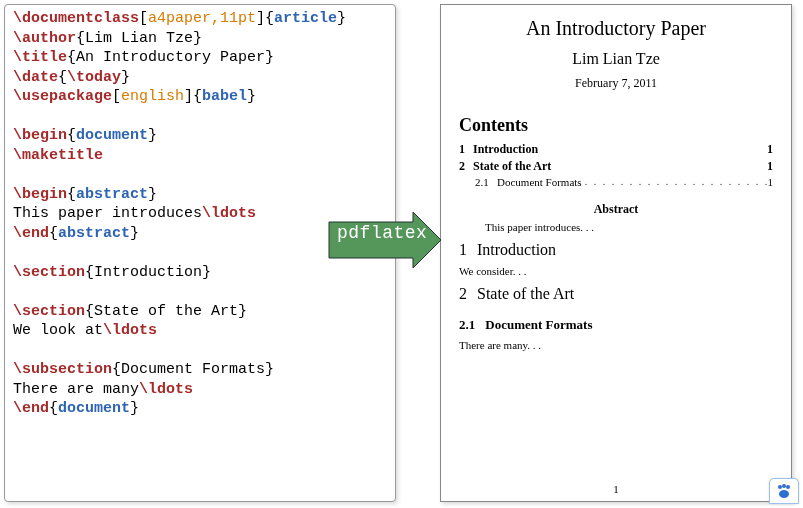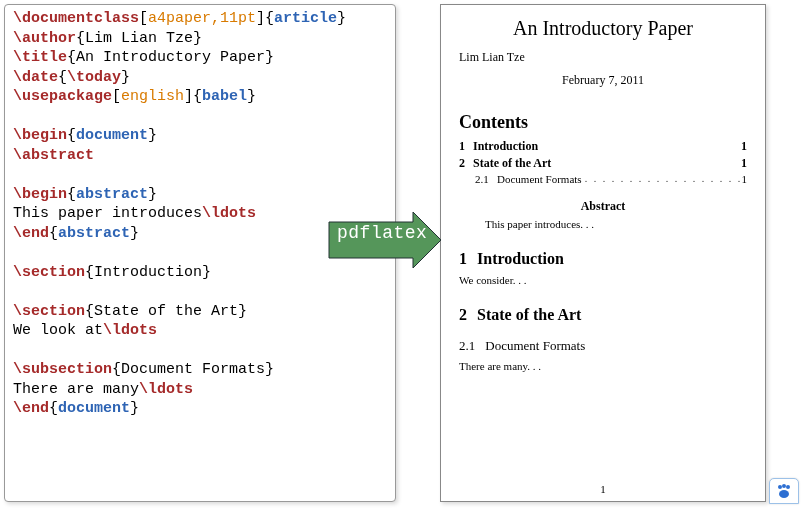"An Introductory Paper" .render-panel { width: 326px -> 352px }
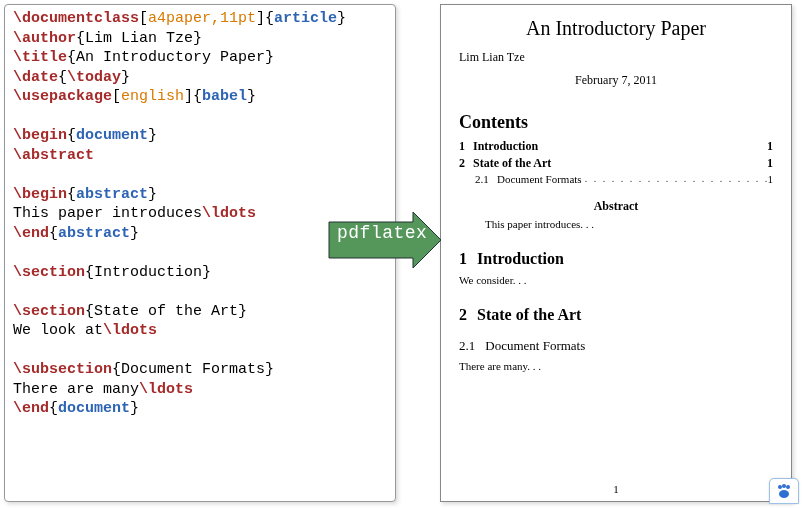"Lim Lian Tze" .render-panel .author { font-size: 12px -> 16px; text-align: left -> center }
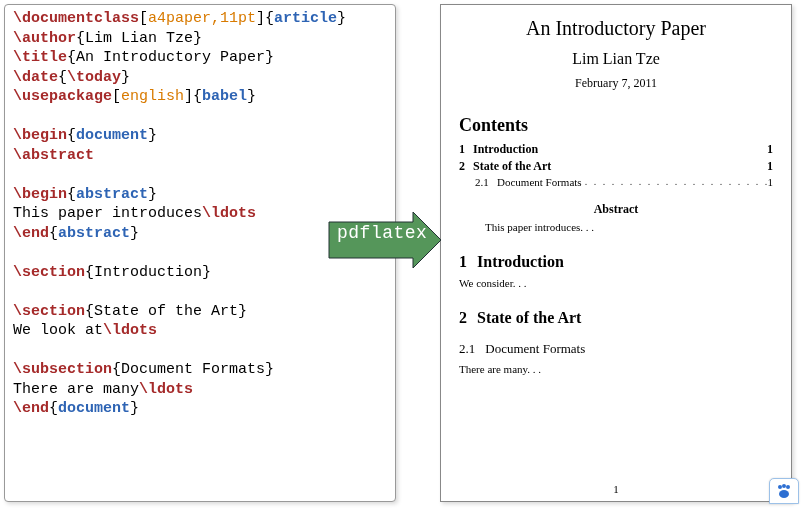"\abstract" span.cmd { text: abstract -> maketitle }
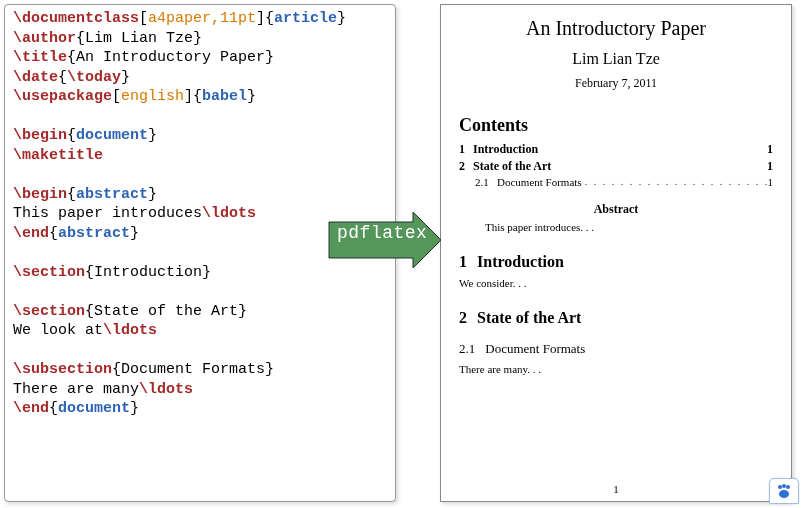"1 Introduction" .sec { font-weight: bold -> normal; margin-top: 20px -> 8px }
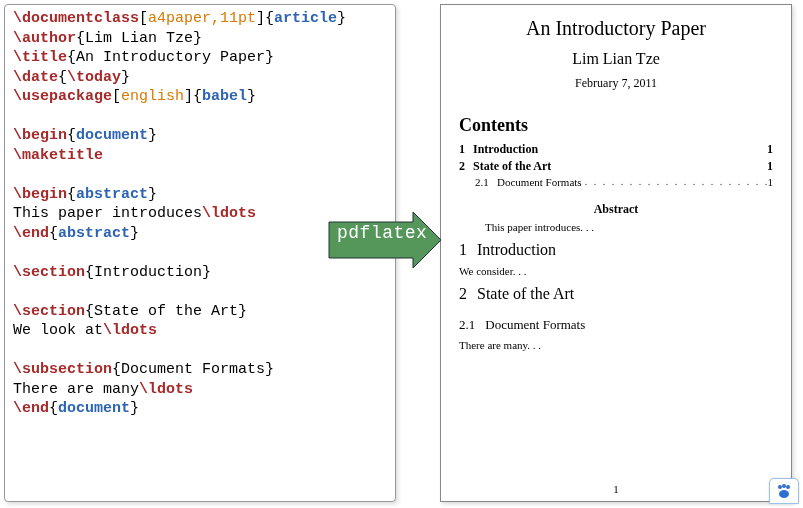"2.1 Document Formats" .subsec { font-weight: normal -> bold }
